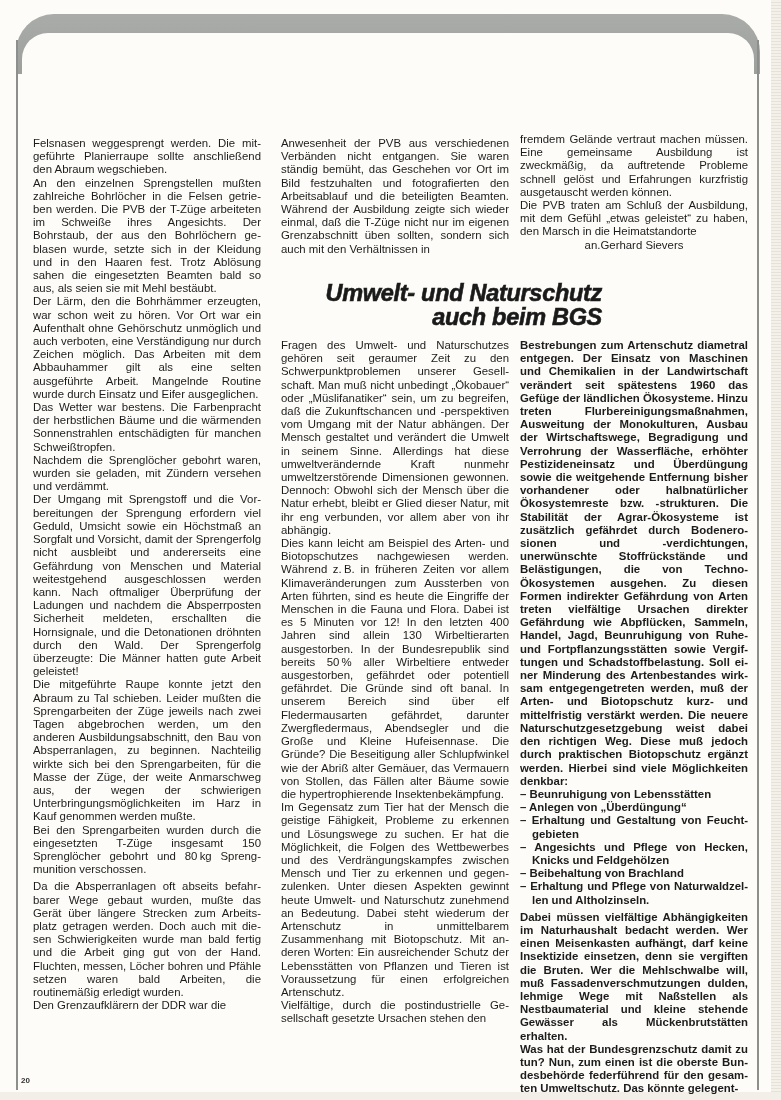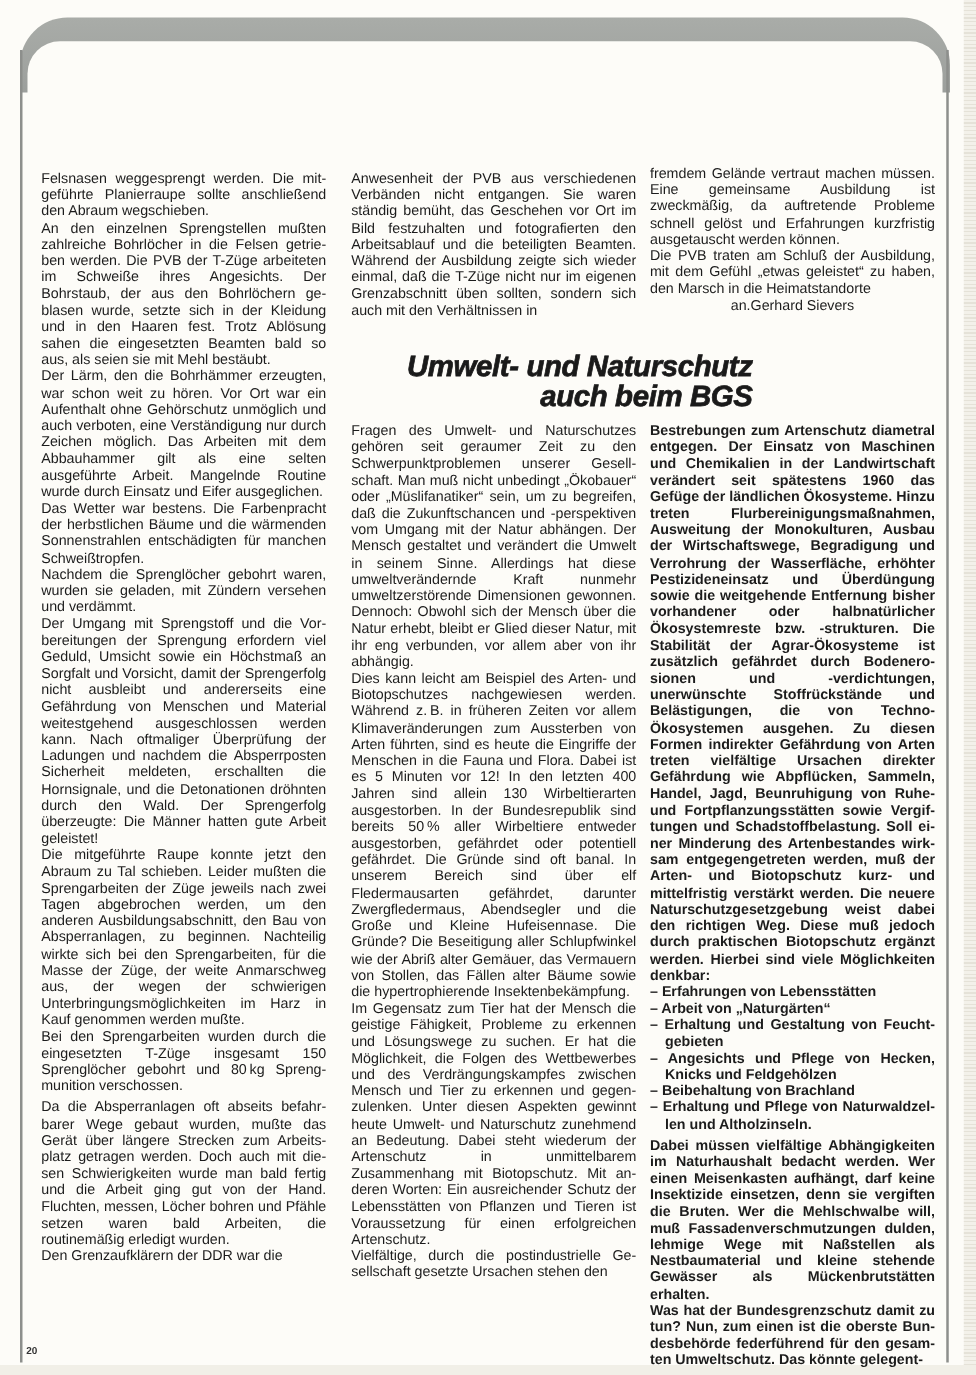"Erfahrungen von Lebensstätten" li { text: Erfahrungen -> Beunruhigung }
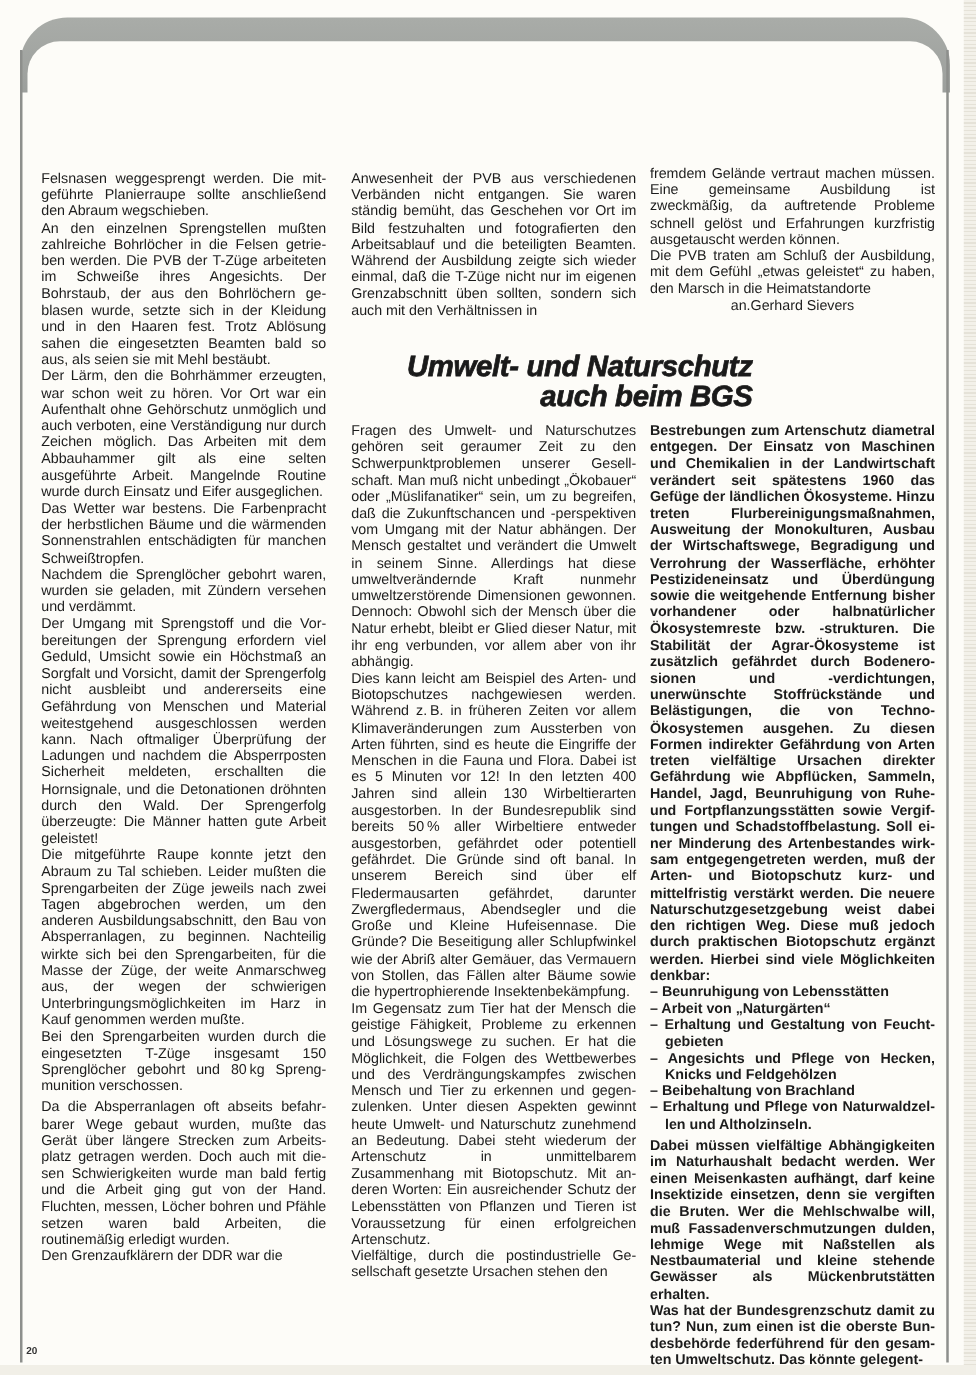"Arbeit von „Naturgärten“" li { text: Arbeit von „Naturgärten -> Anlegen von „Überdüngung }
